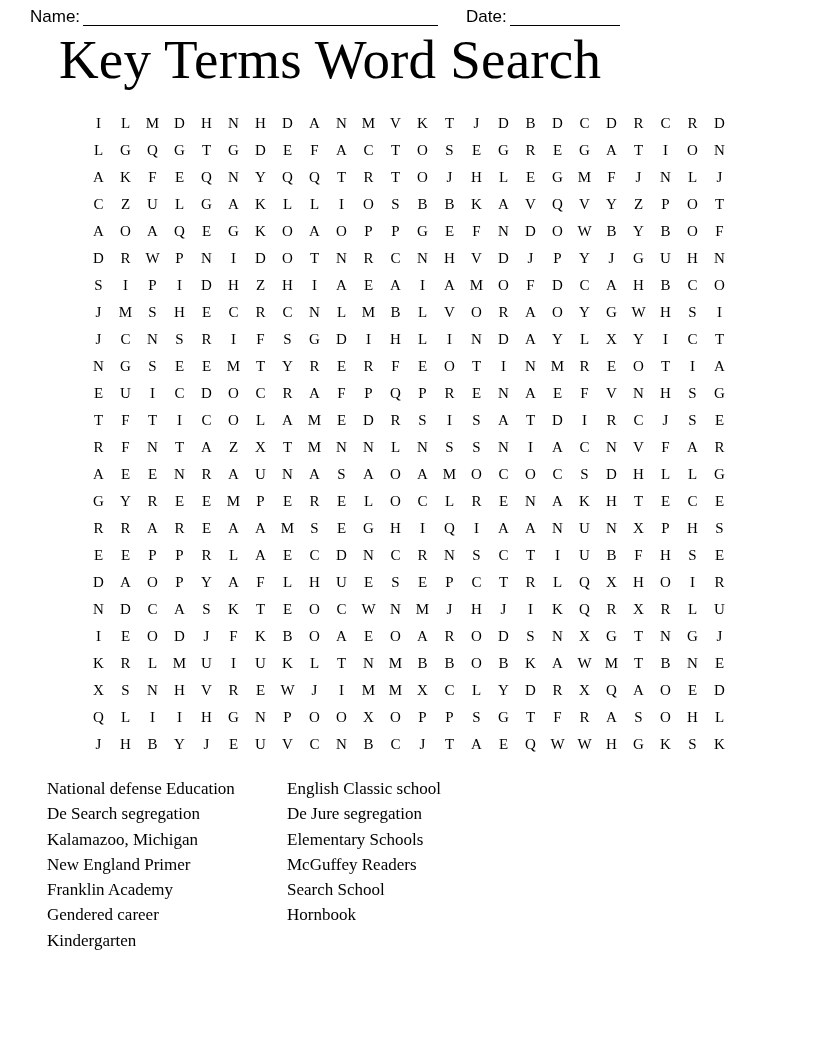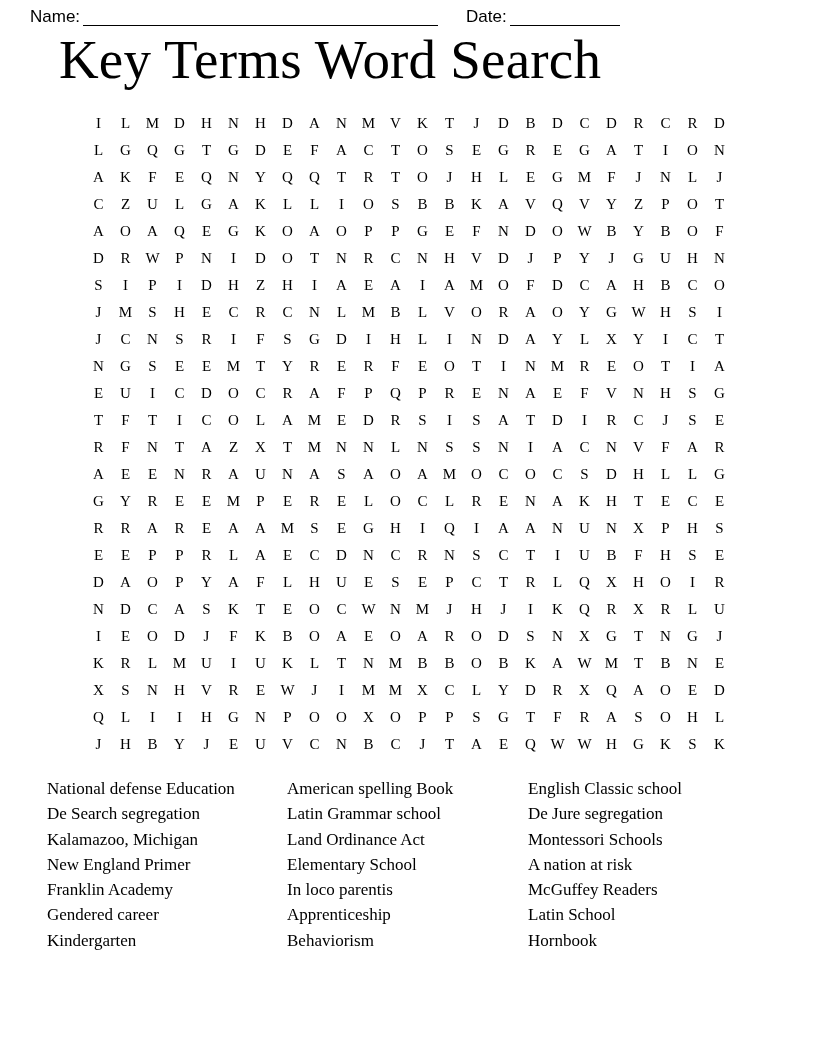"American spelling Book" div.word-column { html: <div> <div>American spelling Book</div> <div>Latin Grammar school</div> <div>Land Ordinance Act</div> <div>Elementary School</div> <div>In loco parentis</div> <div>Apprenticeship</div> <div>Behaviorism</div> </div> -> none }
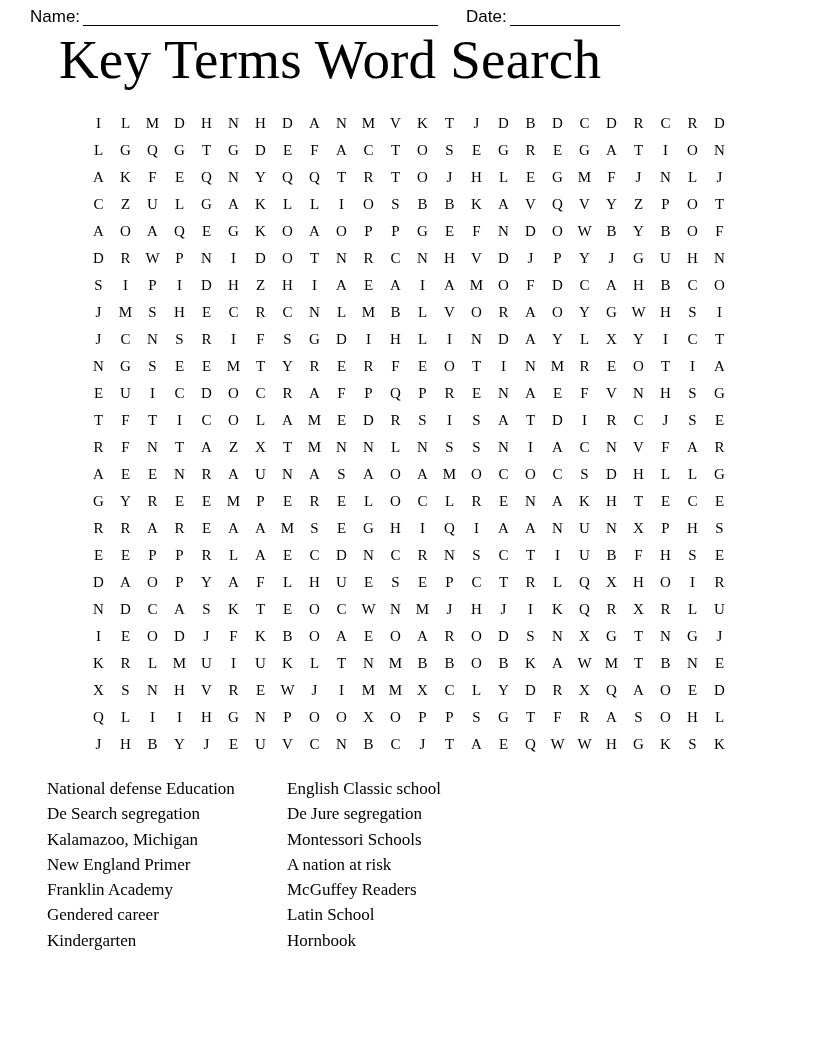"Montessori Schools" div.word-item { text: Montessori -> Elementary }
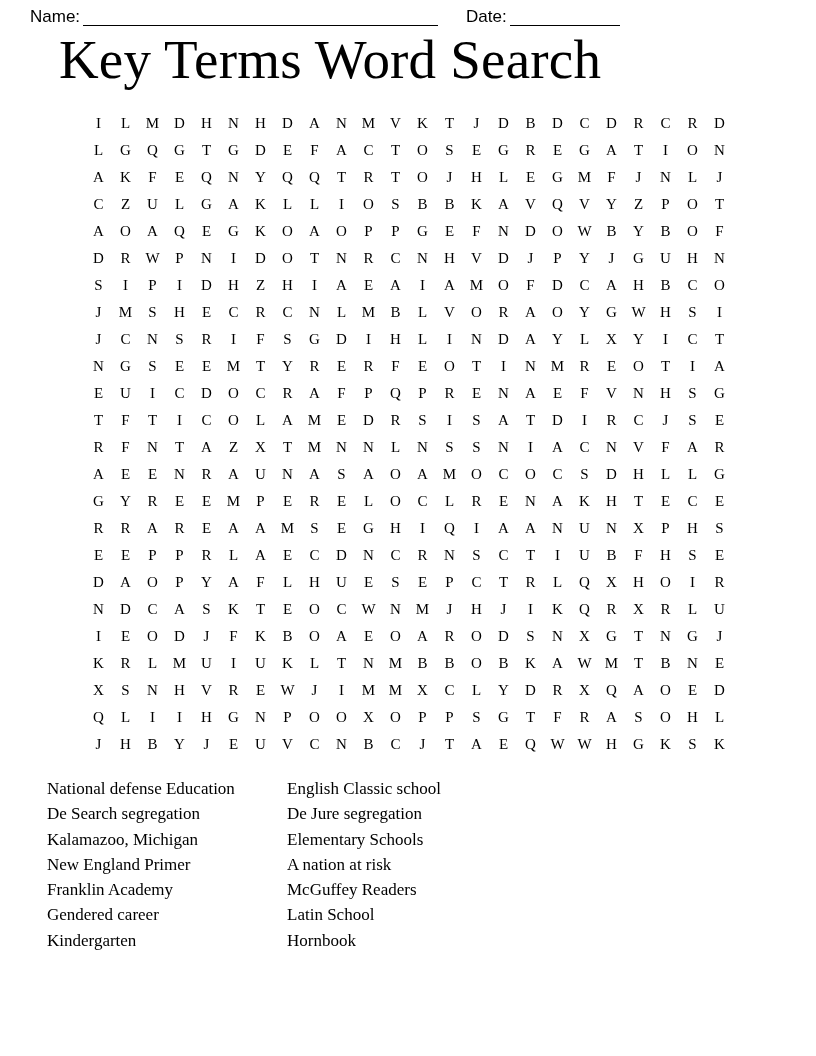"A nation at risk" div.word-item { html: <div>A nation at risk</div> -> none }
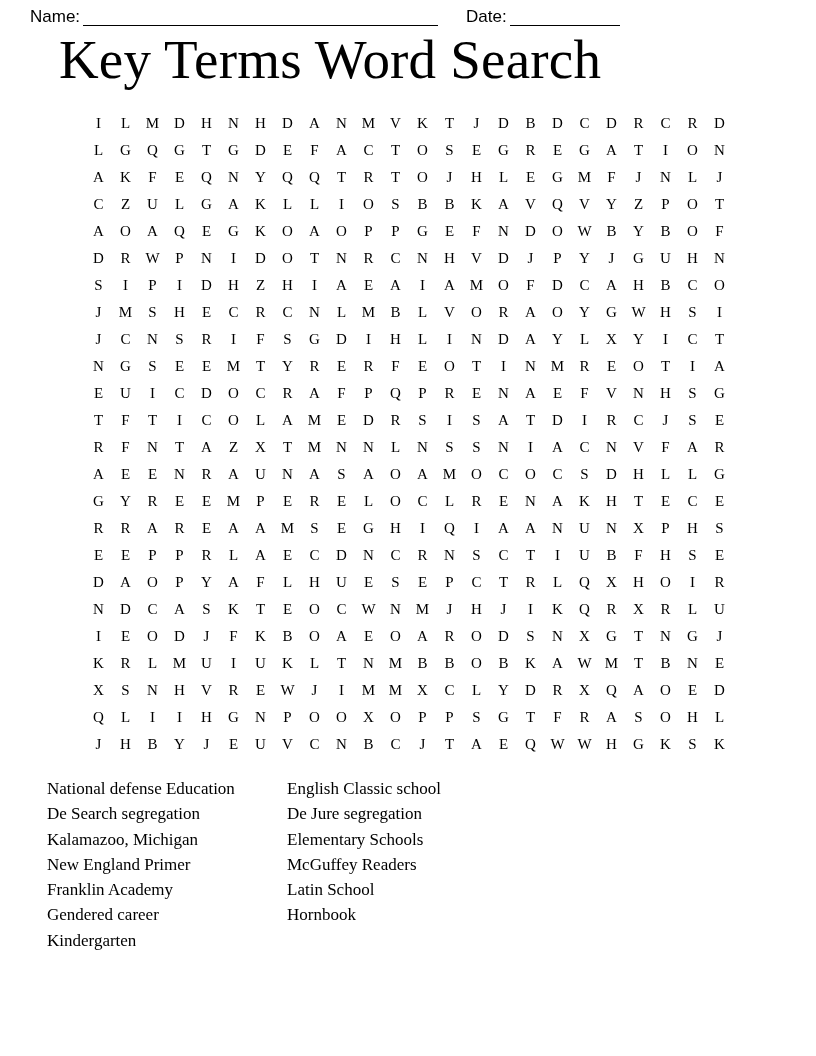"Latin School" div.word-item { text: Latin -> Search }
